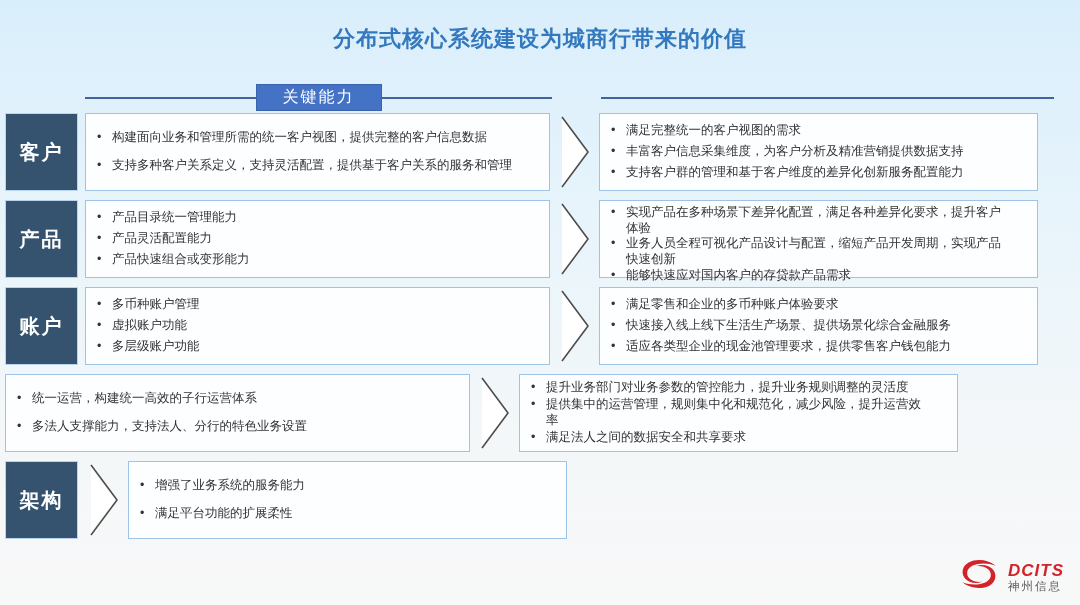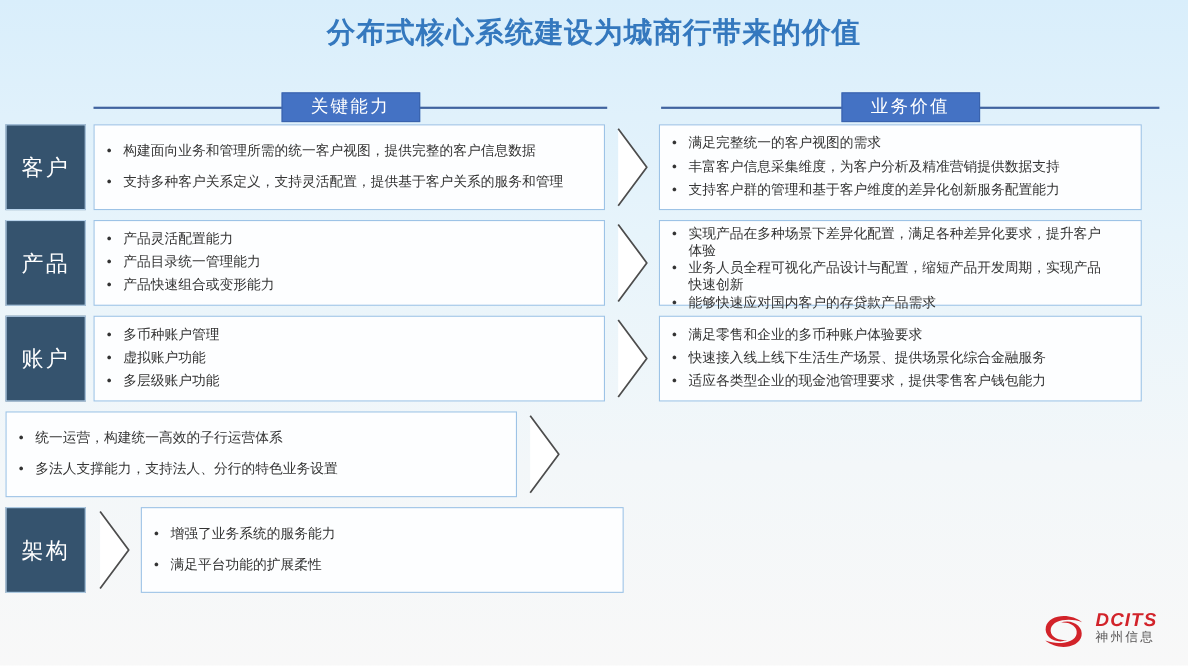"分布式核心系统建设为城商行带来的价值" .title { font-size: 26px -> 22px; top: 12px -> 24px }
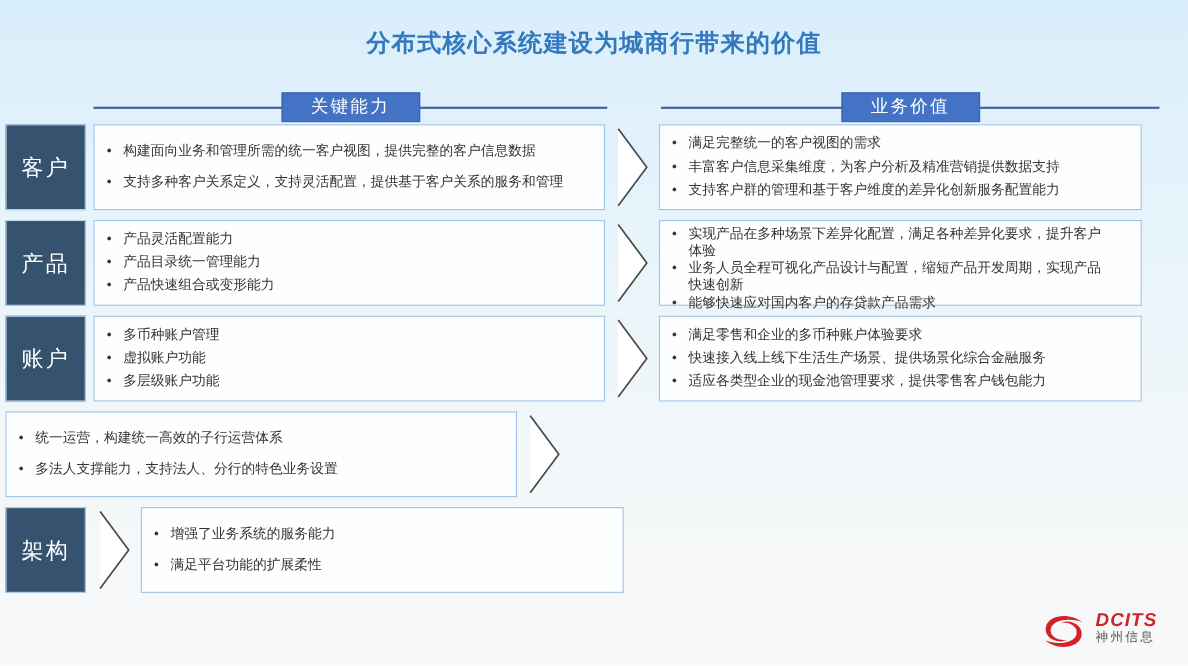"业务价值" div.hdr-box { html: <div>业务价值</div> -> none }
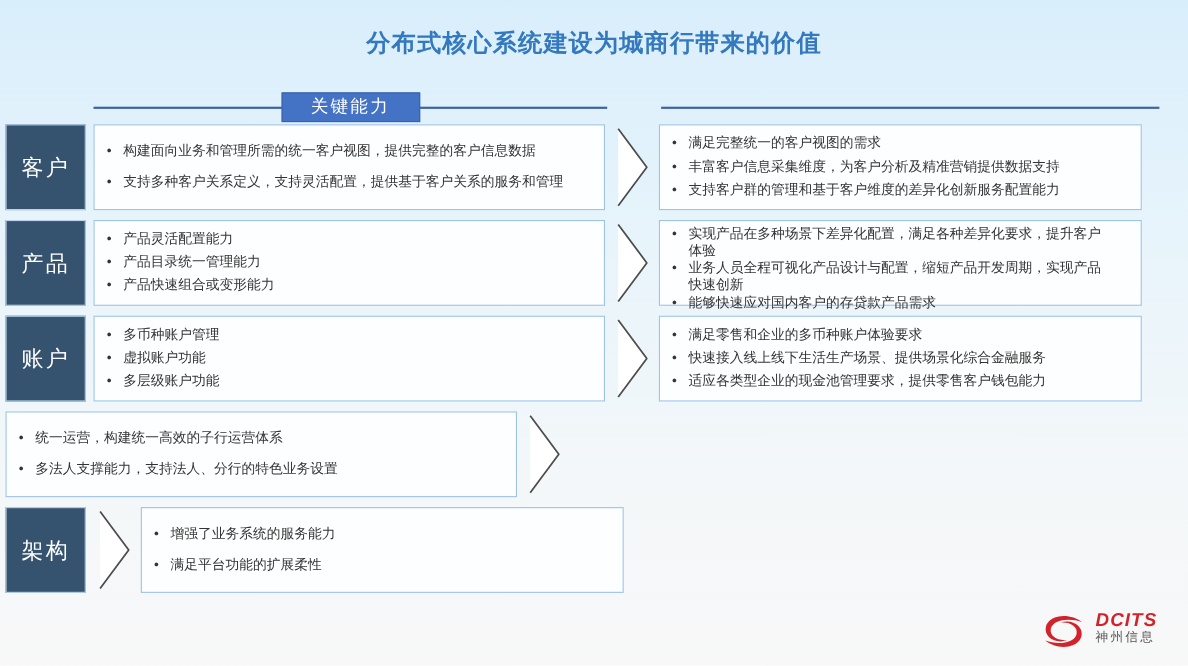"客户" .row-label { font-weight: normal -> bold }
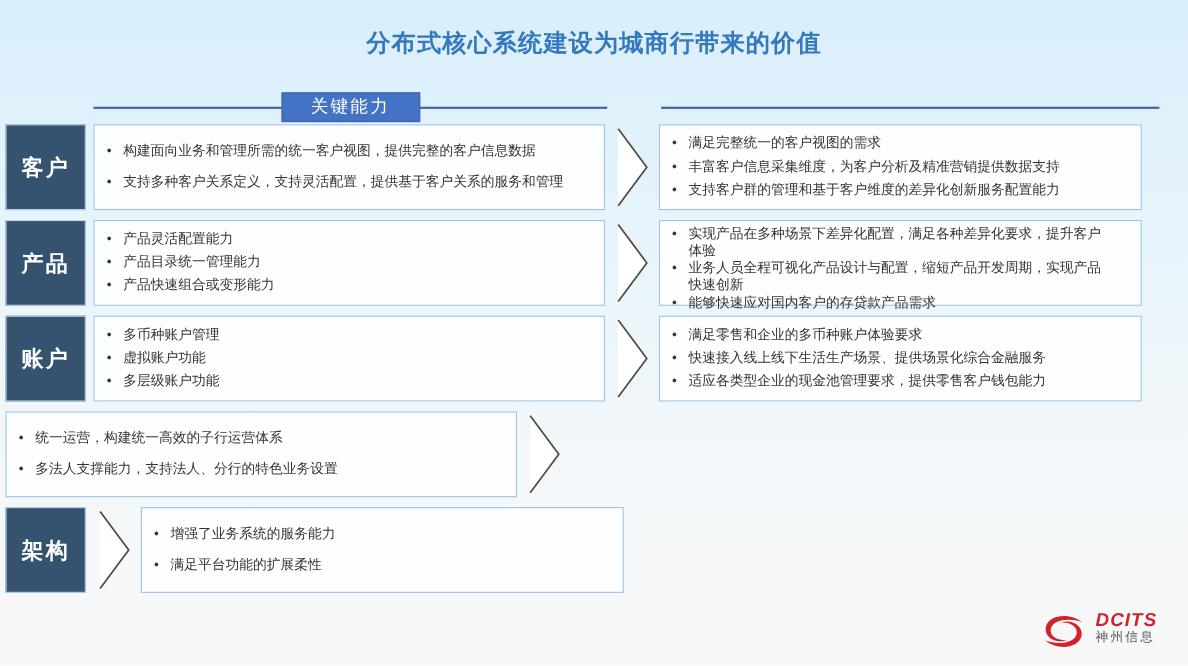"产品灵活配置能力" li { order: before "产品目录统一管理能力" -> after "产品目录统一管理能力" }
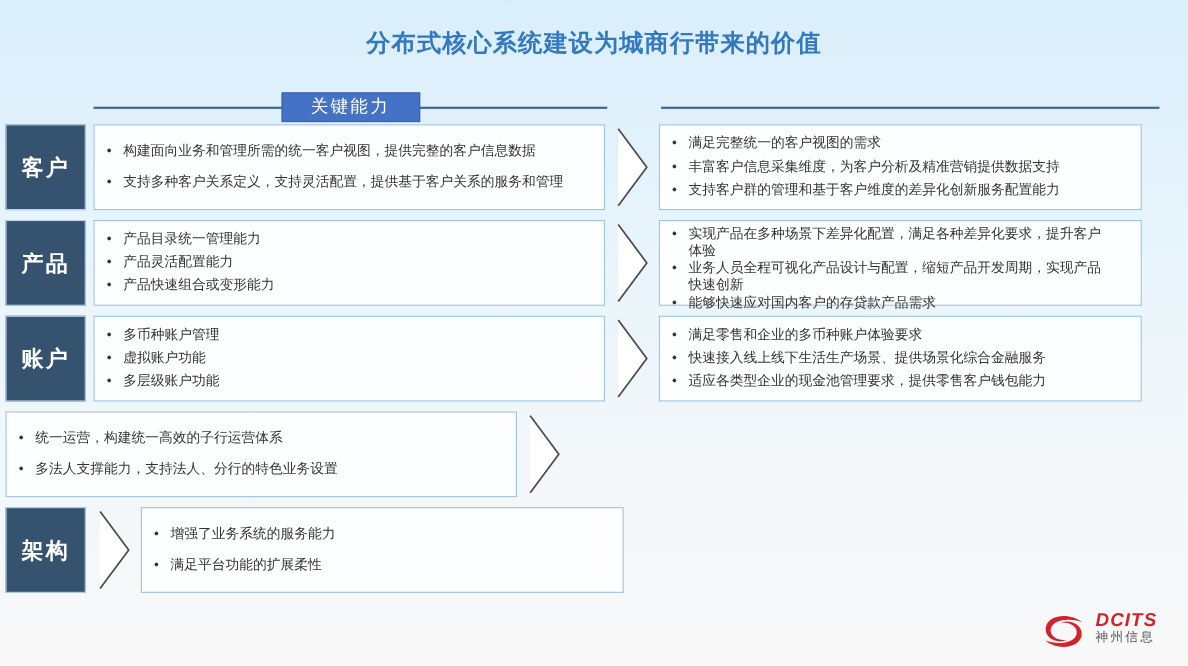"提升业务部门对业务参数的管控能力，提升业务规则调整的灵活度" div.box { html: none -> <div> <ul> <li>提升业务部门对业务参数的管控能力，提升业务规则调整的灵活度</li> <li>提供集中的运营管理，规则集中化和规范化，减少风险，提升运营效率</li> <li>满足法人之间的数据安全和共享要求</li> </ul> </div> }
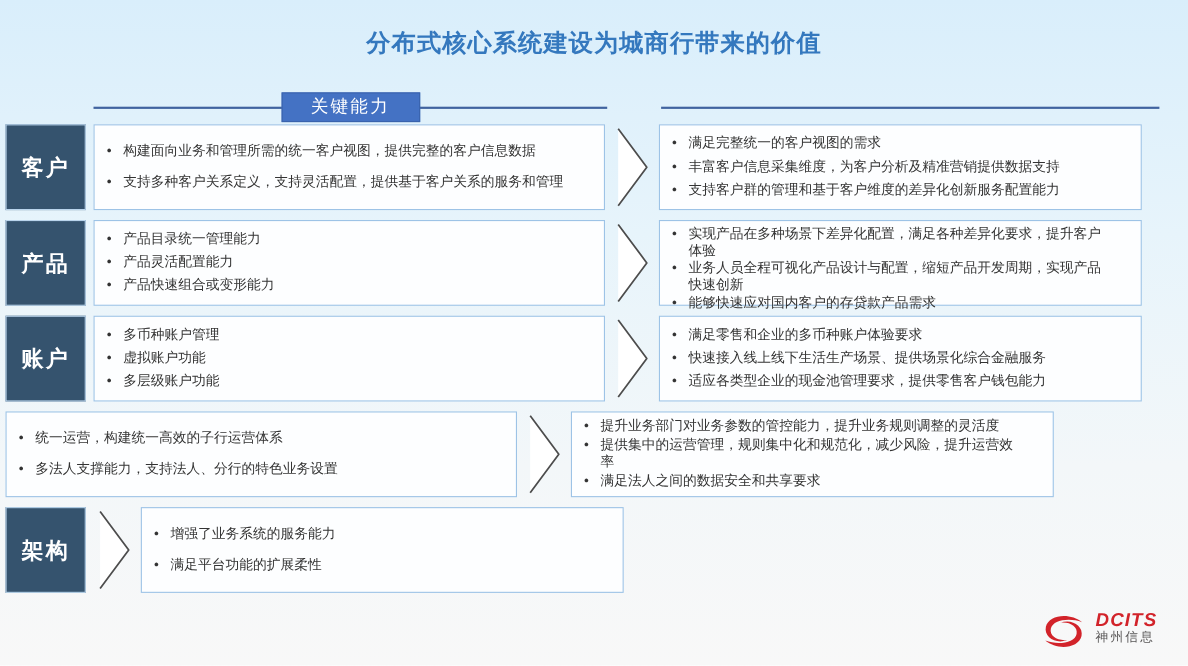"DCITS" .logo { align-items: flex-start -> flex-end; right: 28px -> 16px }
